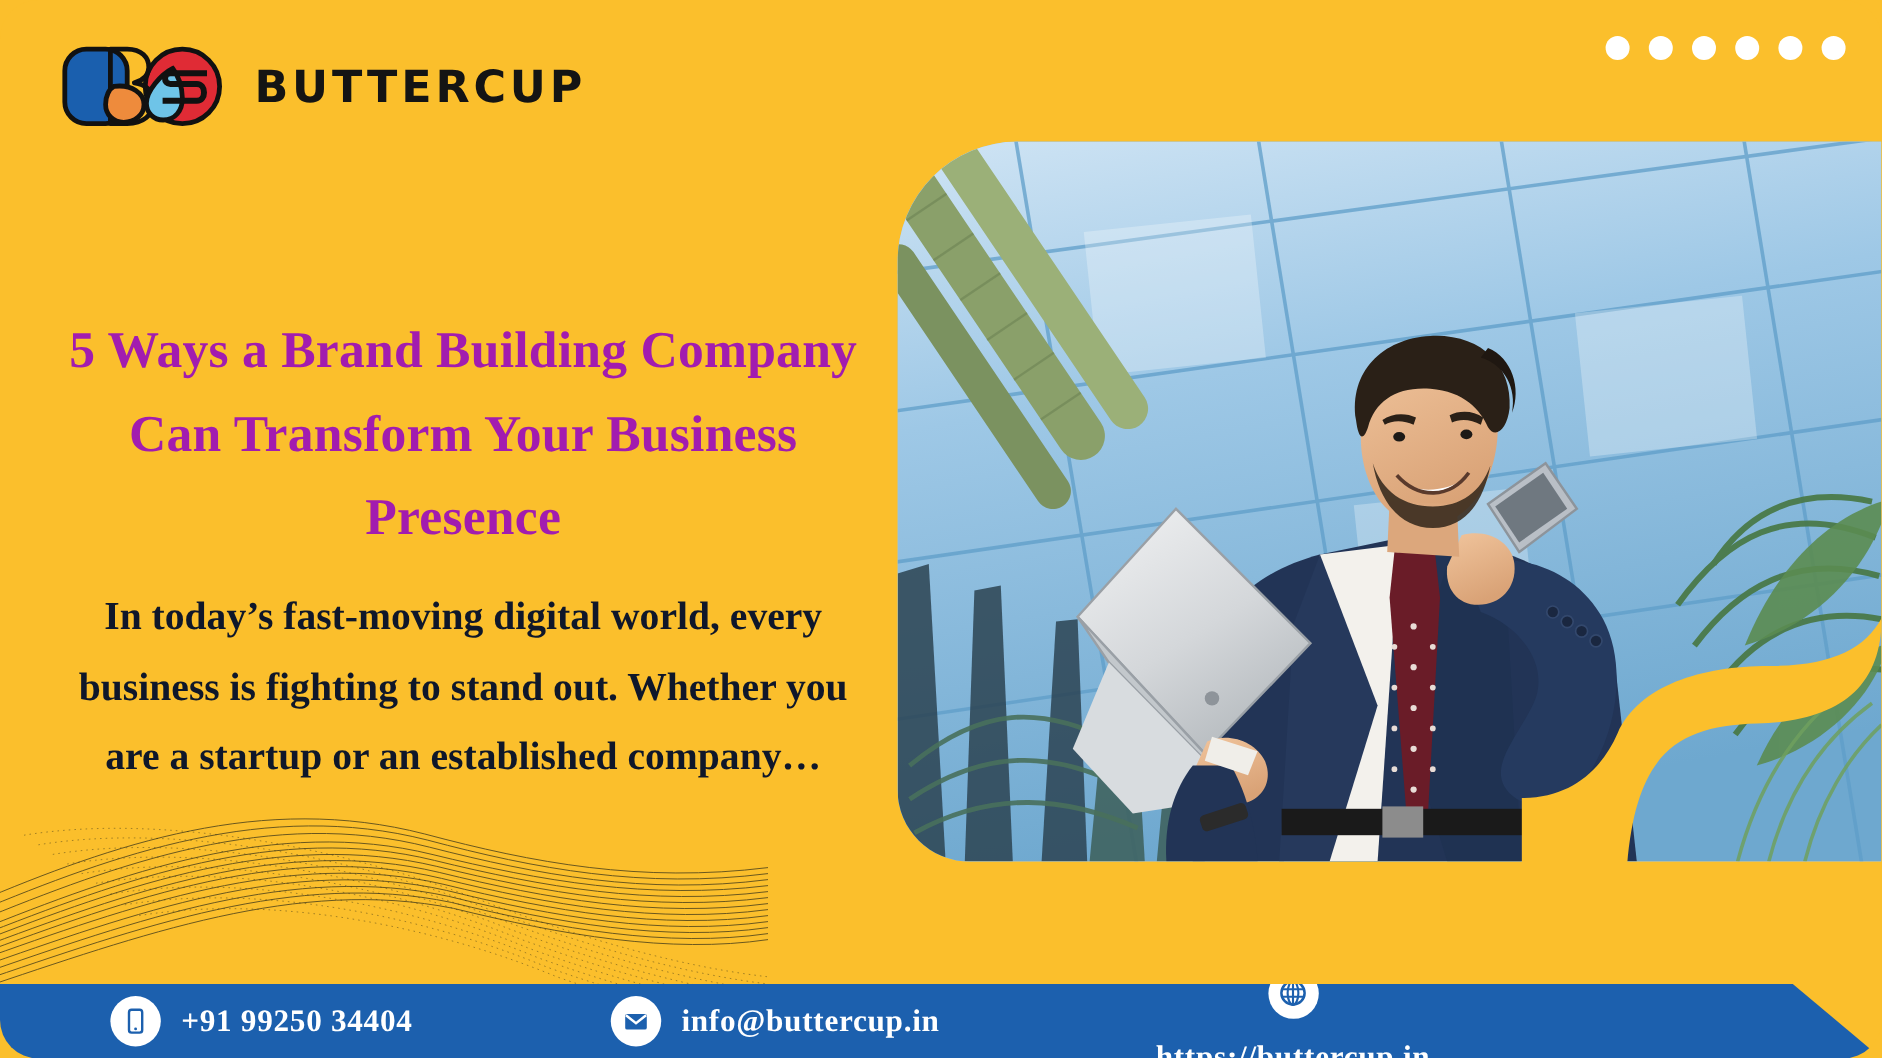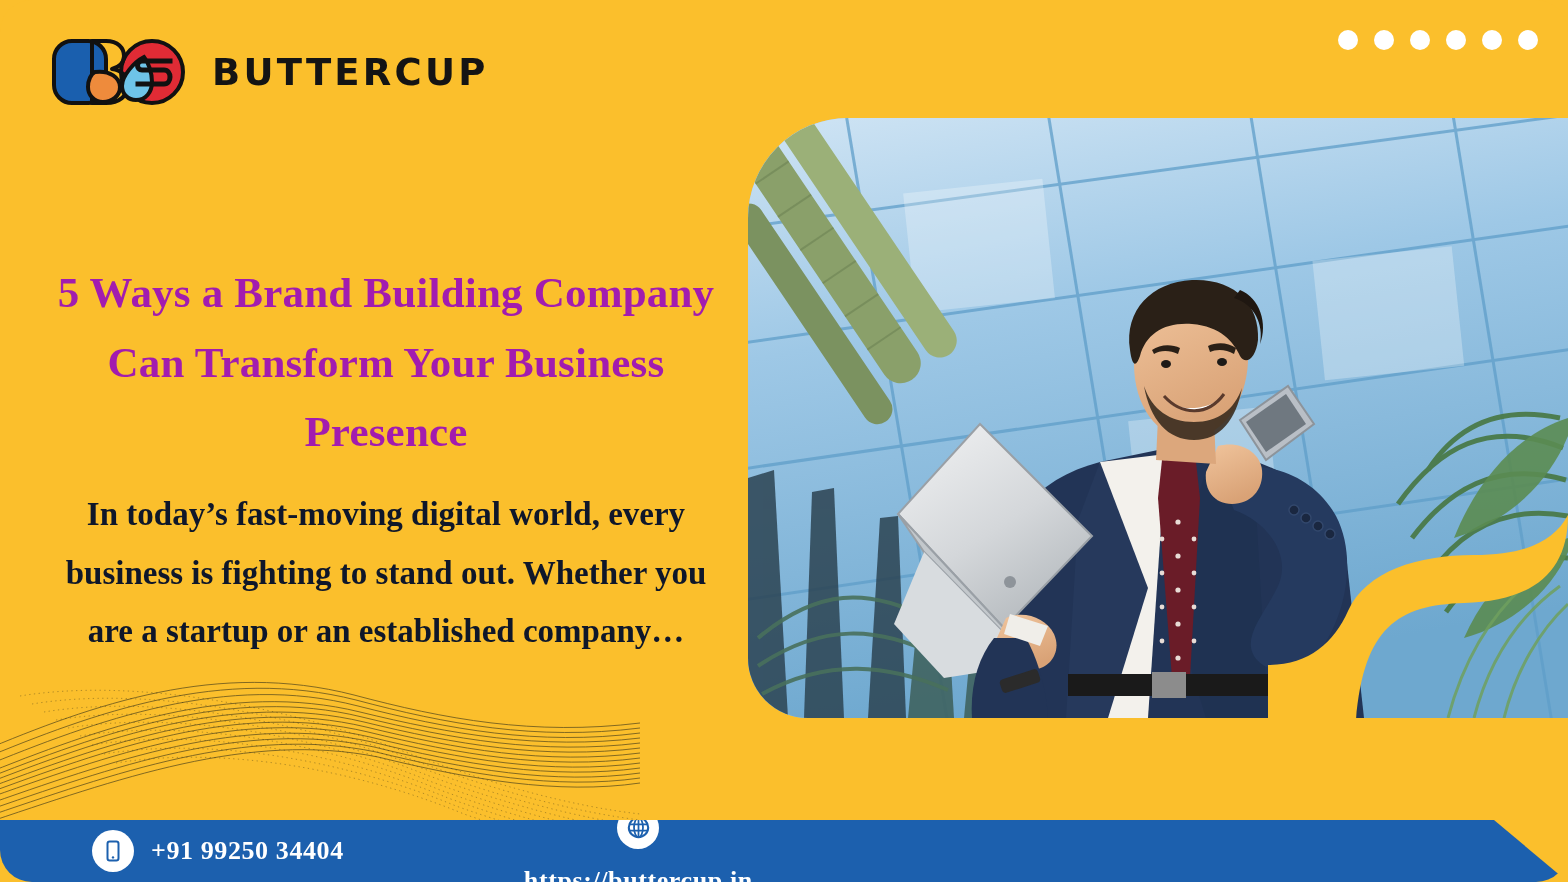"info@buttercup.in" div.contact { html: none -> <div> <span> <svg> <rect></rect> <path></path> </svg> </span> <span>info@buttercup.in</span> </div> }
